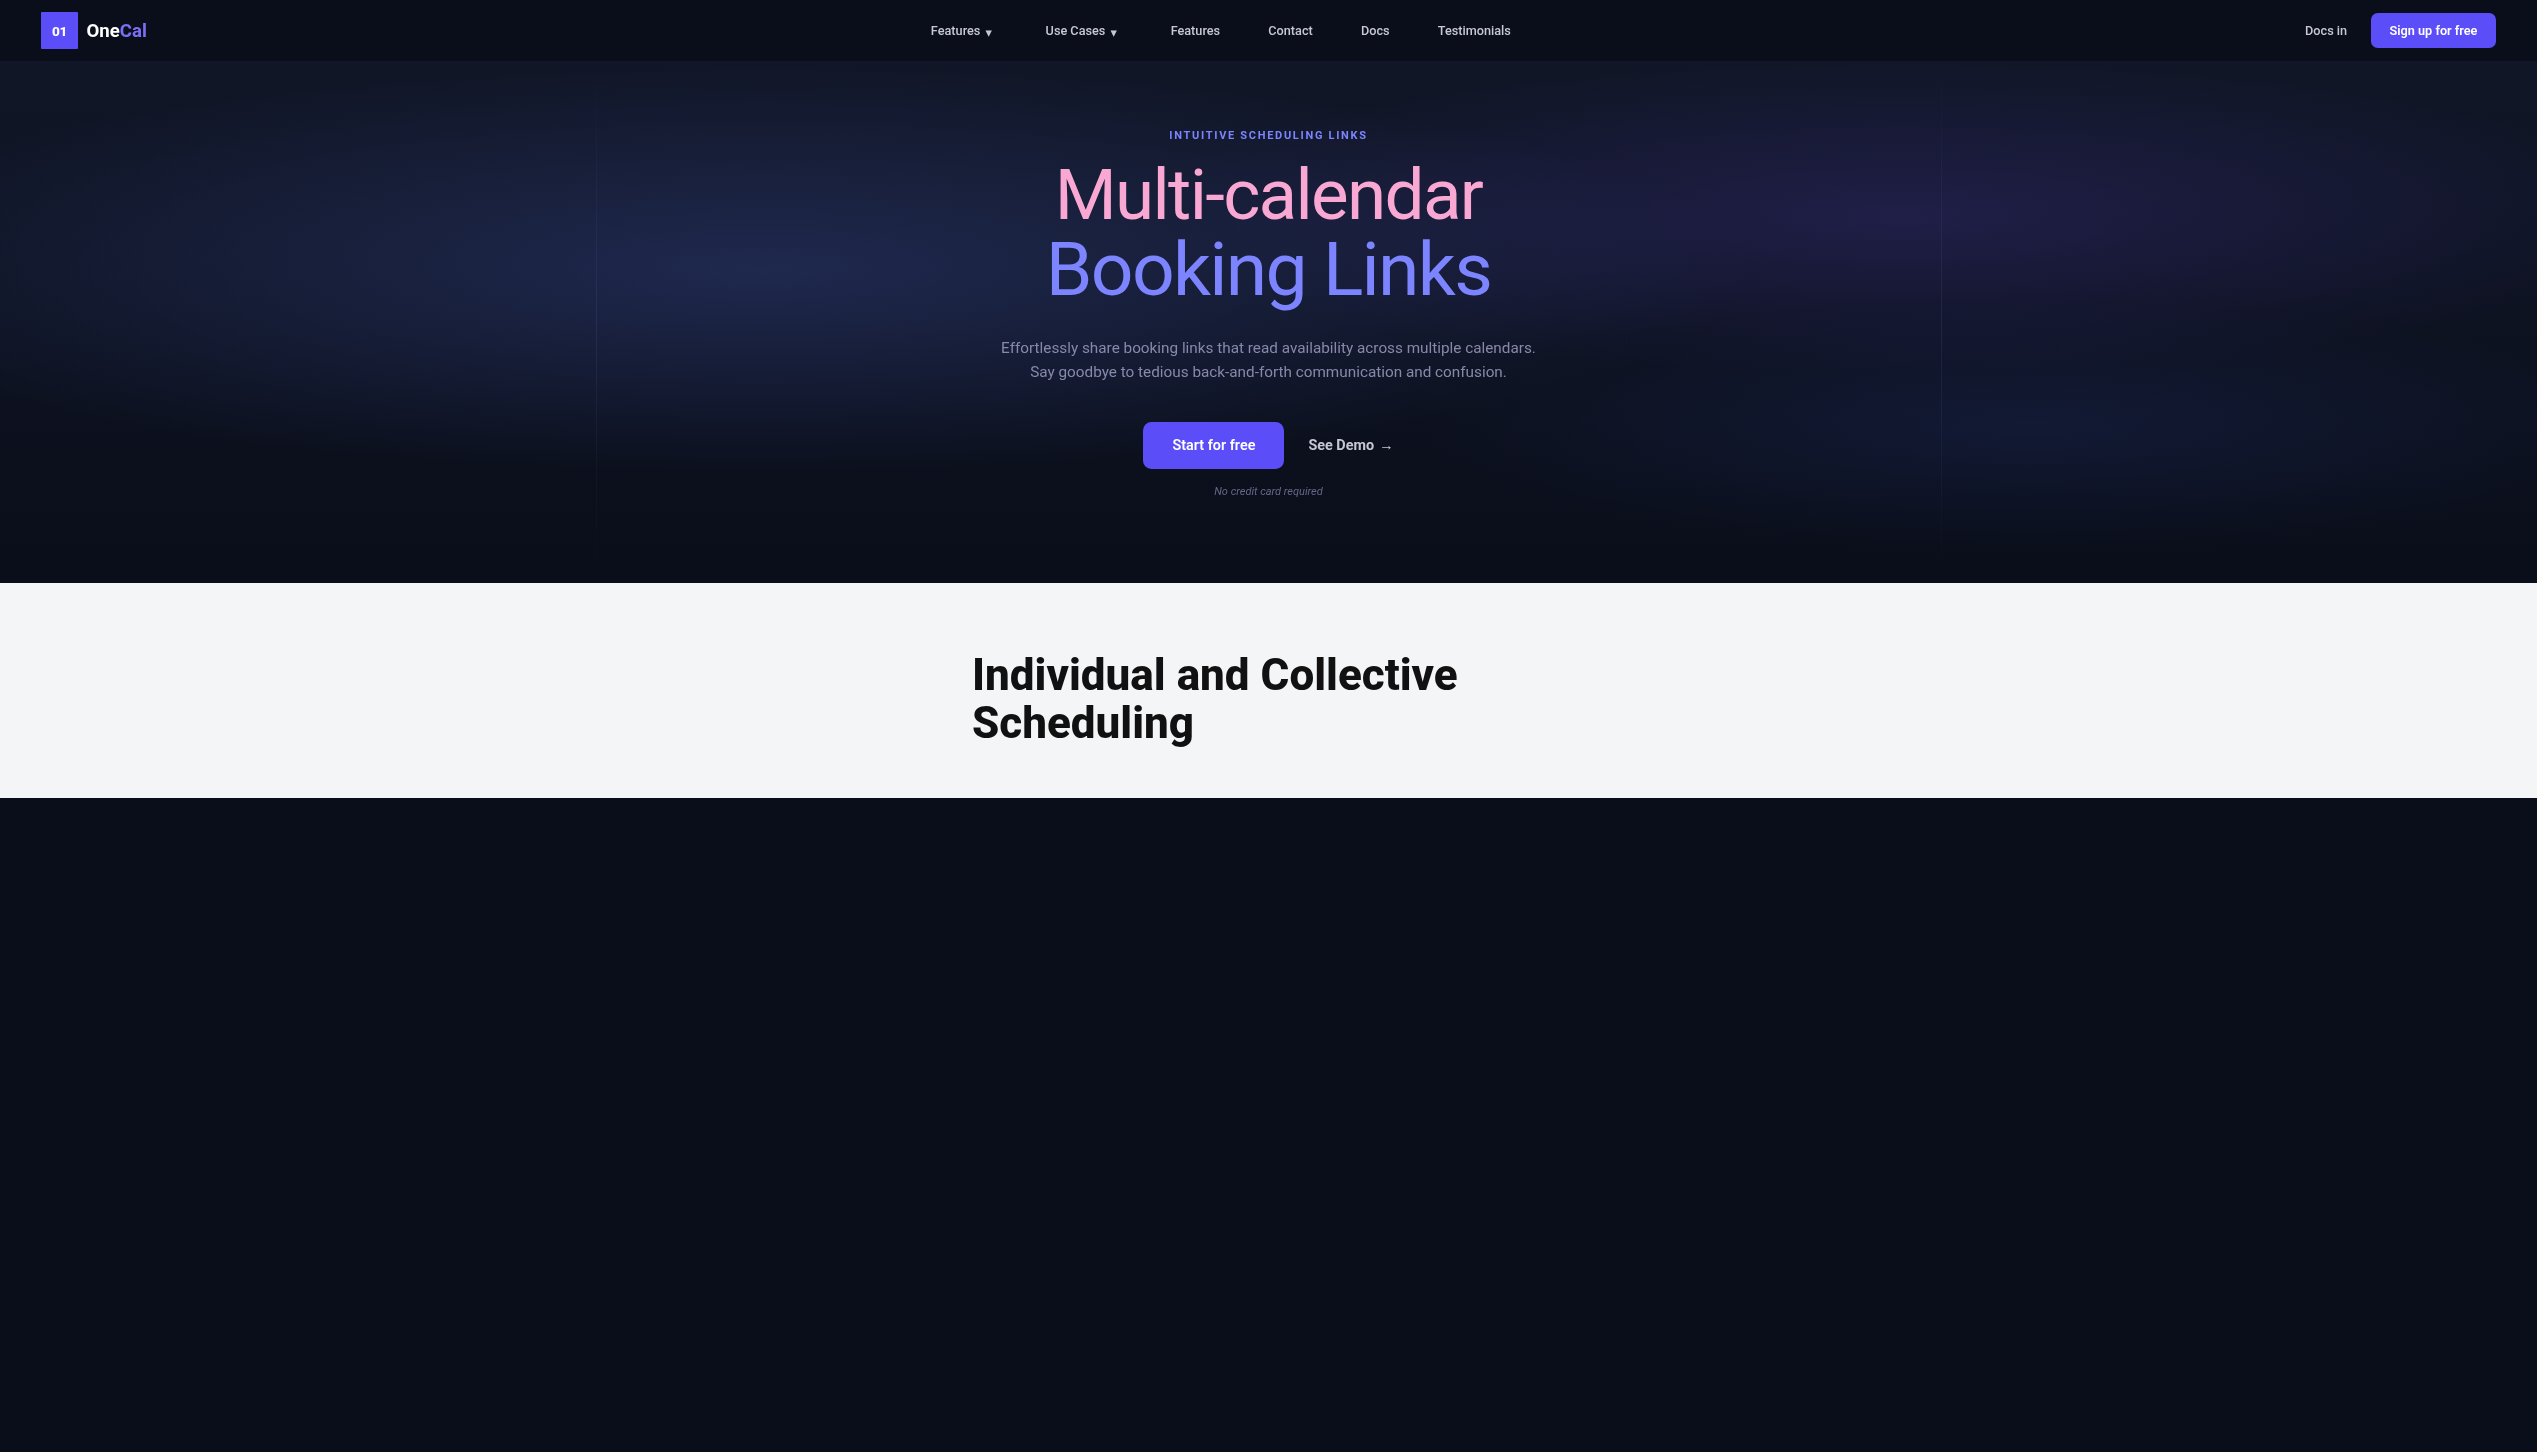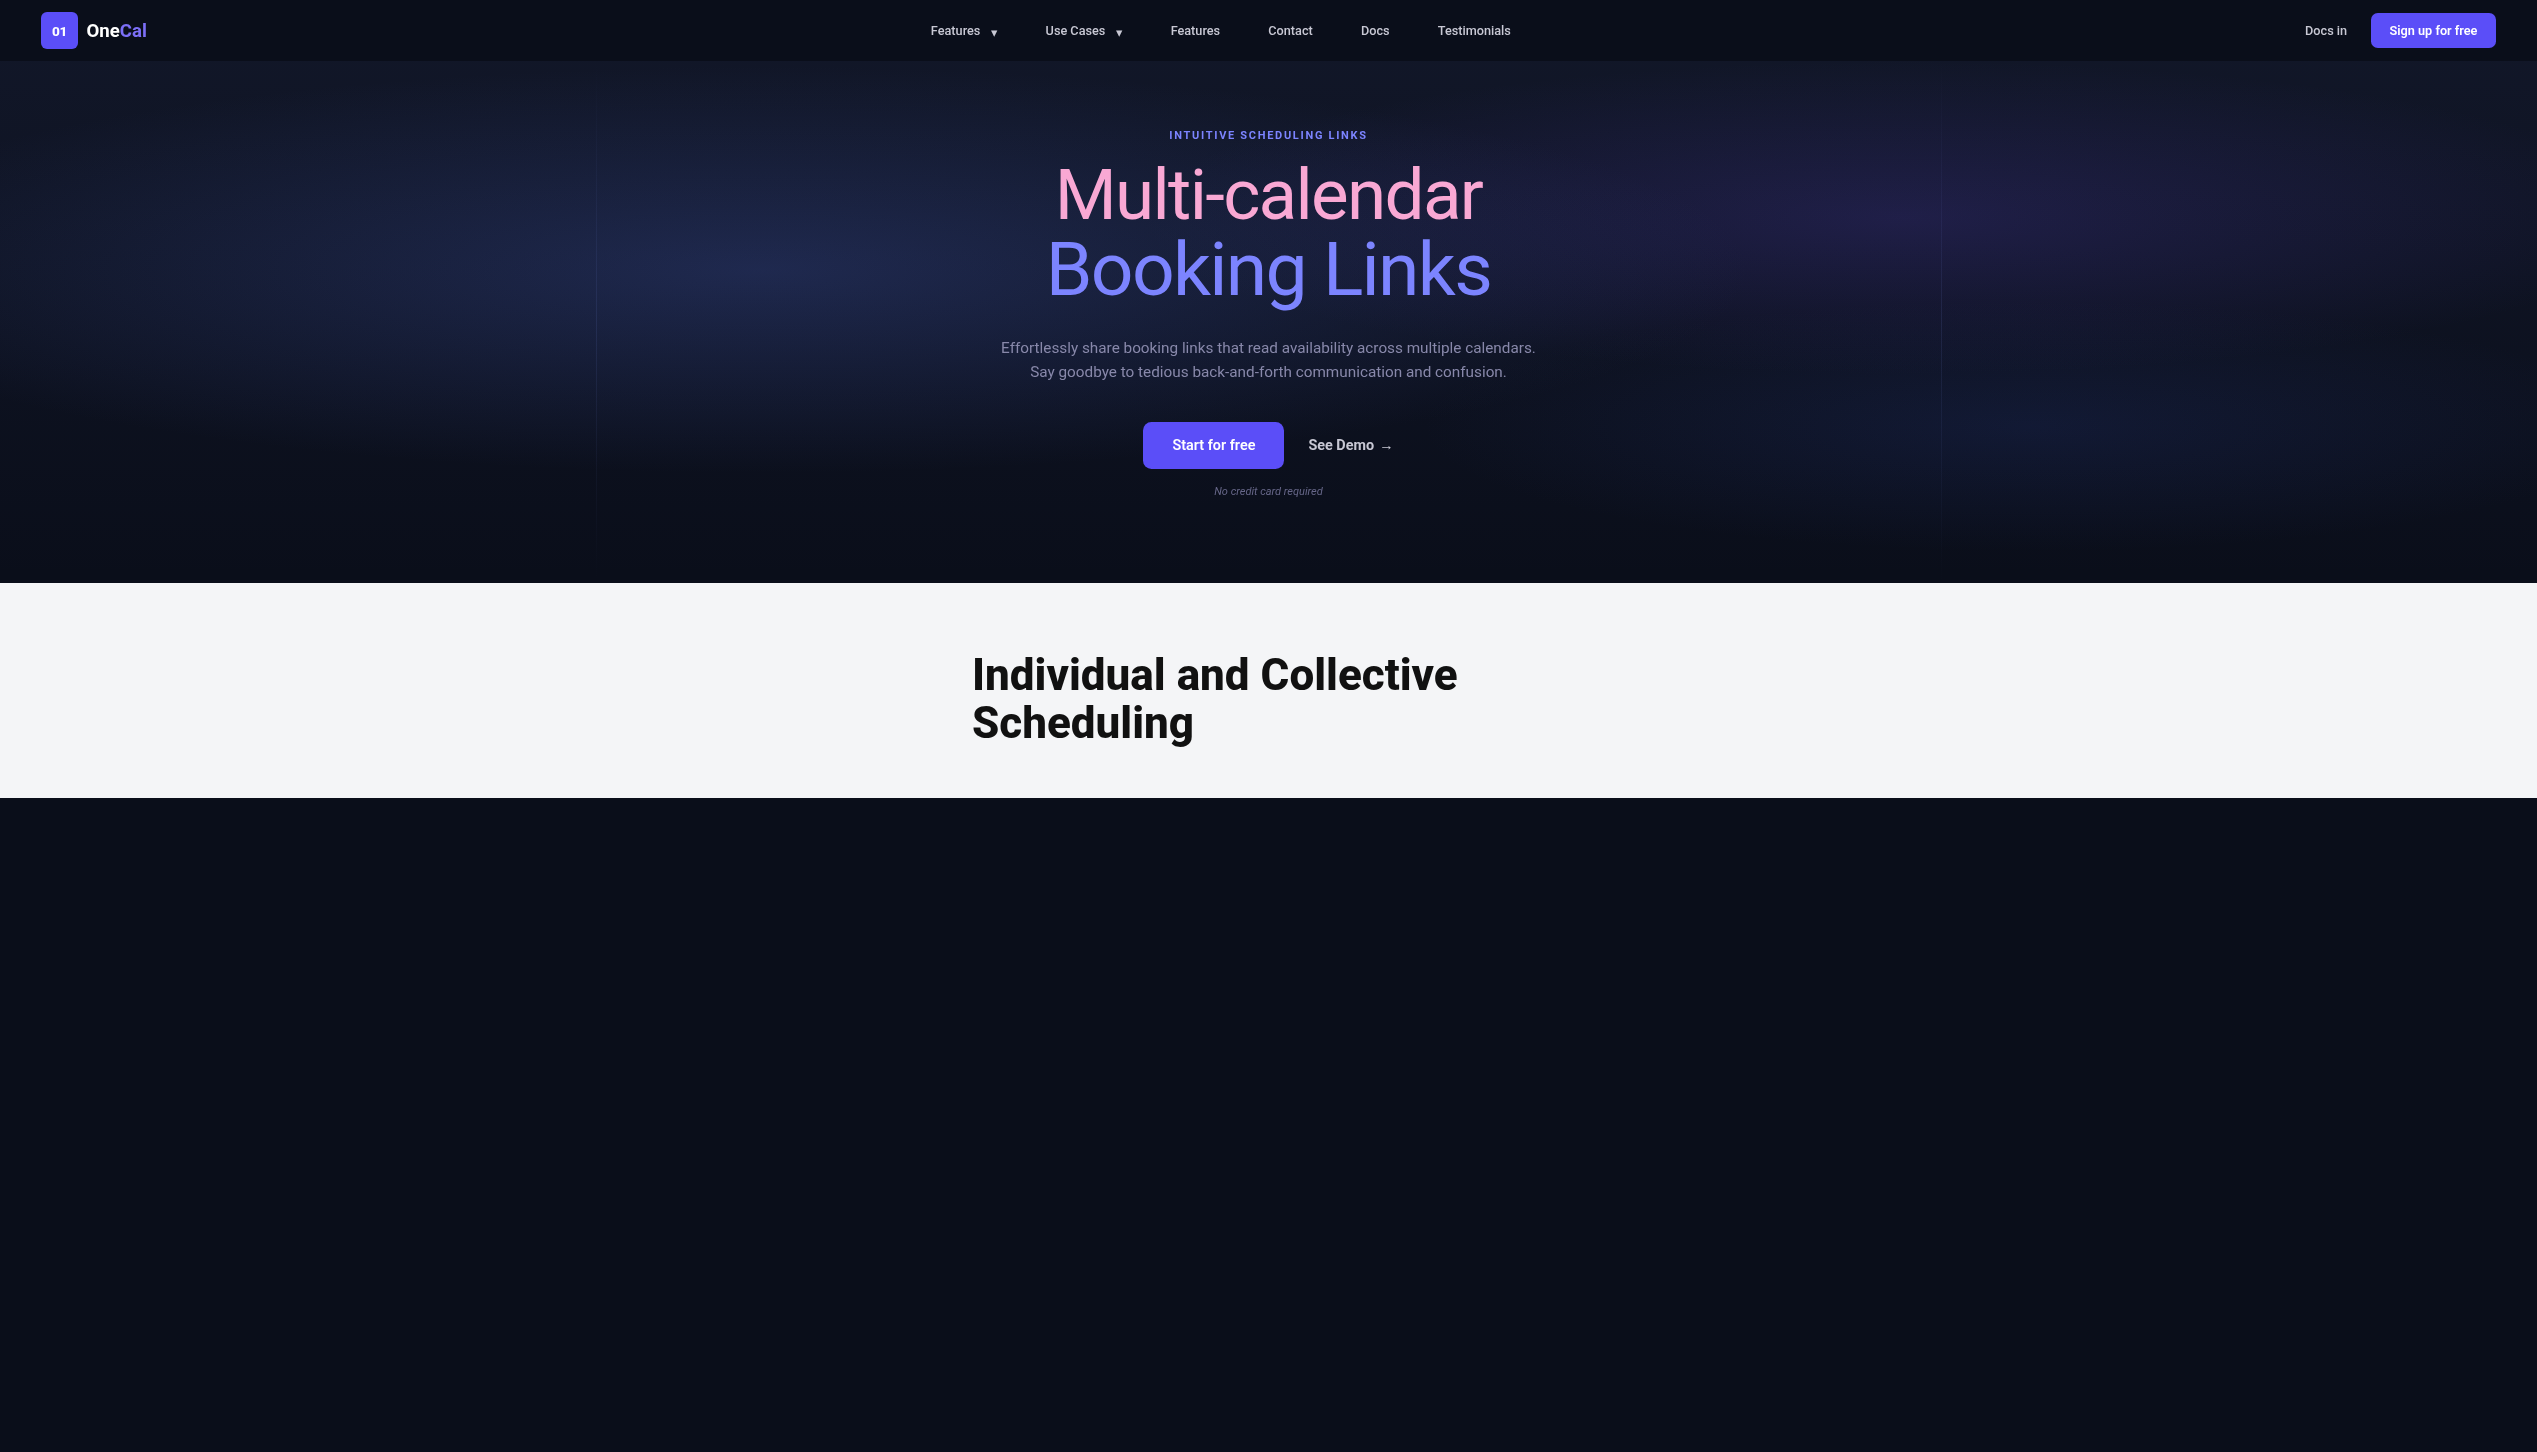"01" .logo-icon { border-radius: 6px -> 1px }
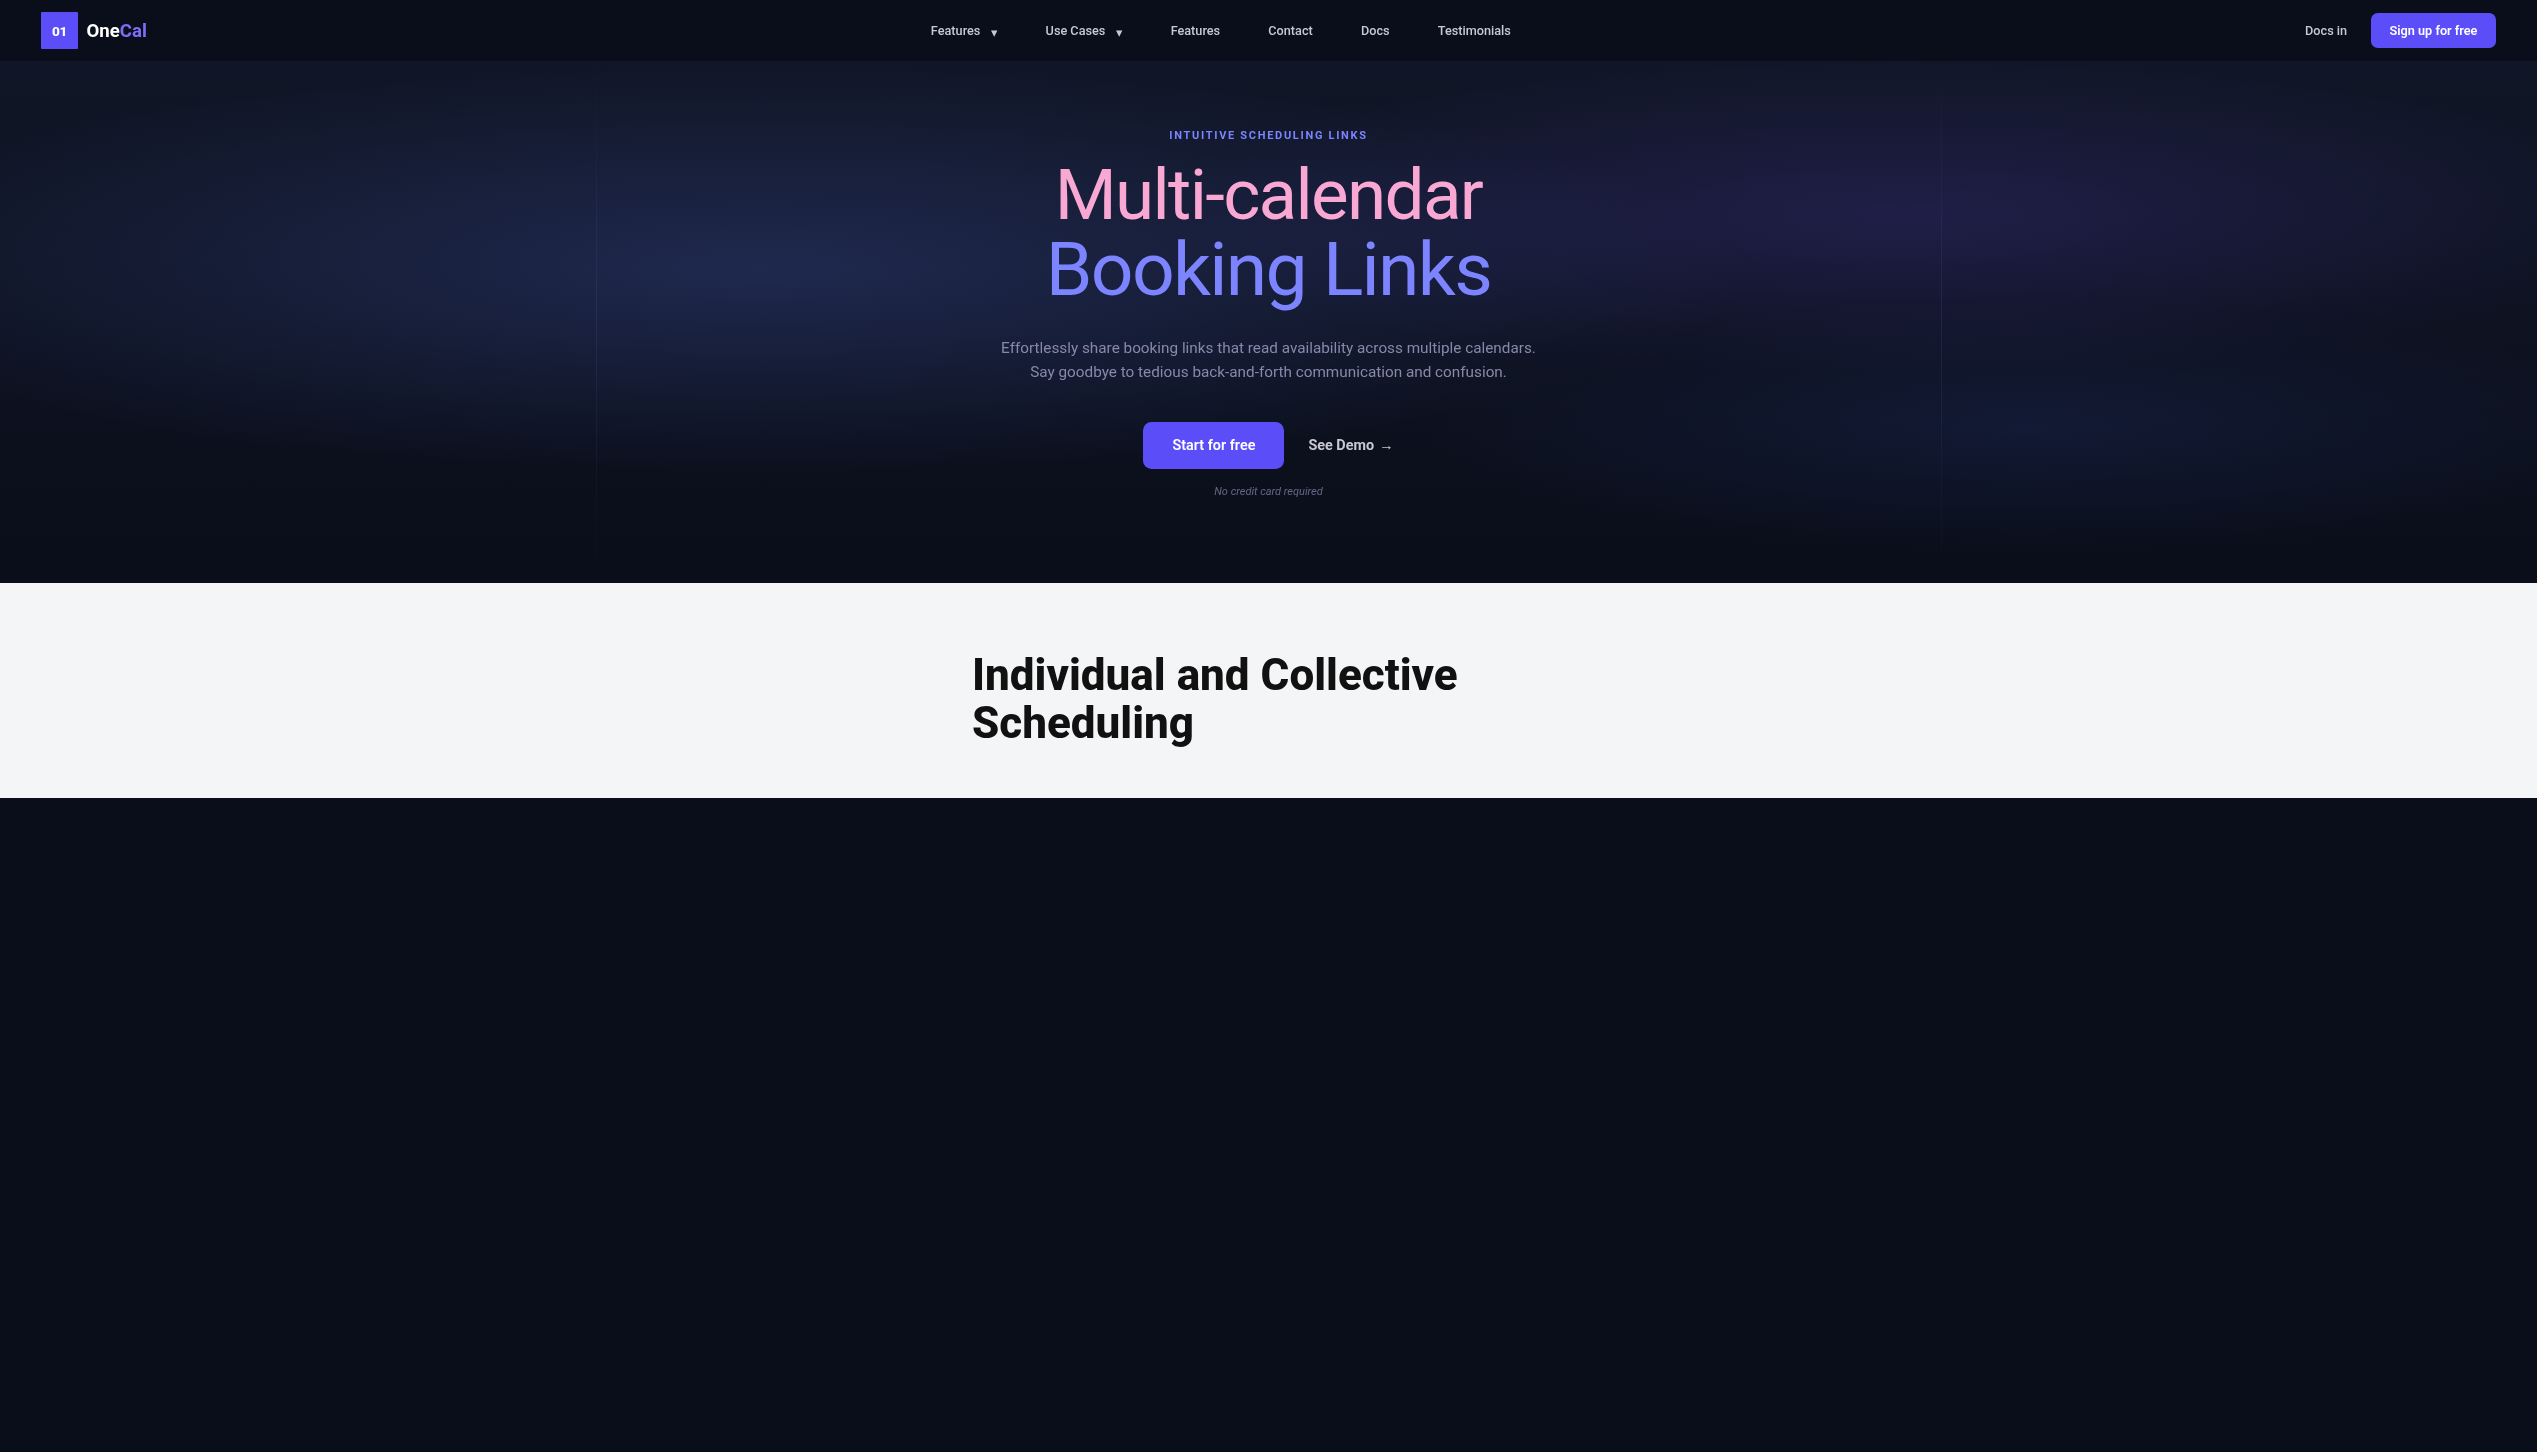"Features" .nav-links { text-align: right -> none }
